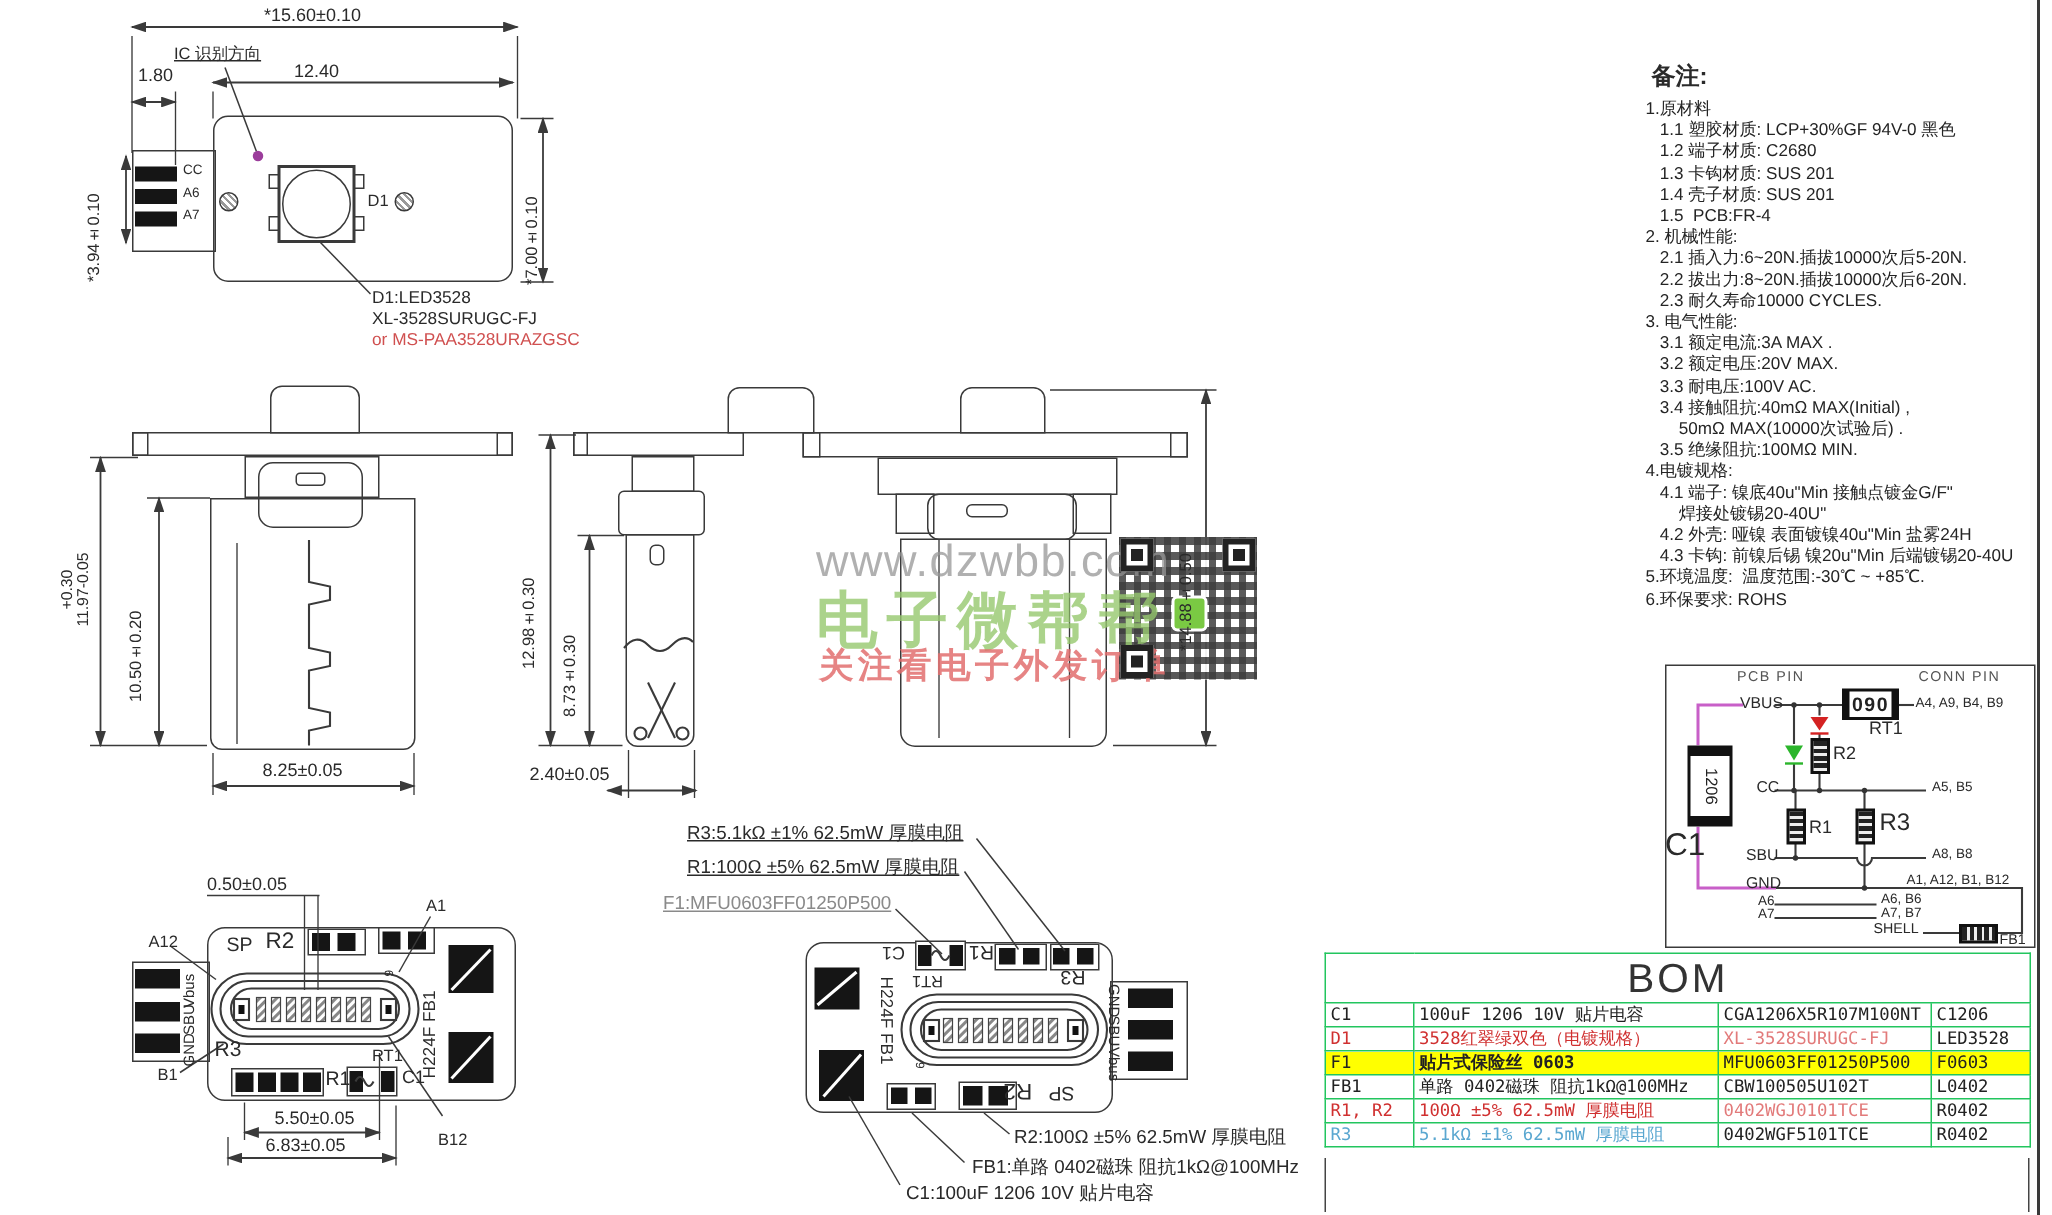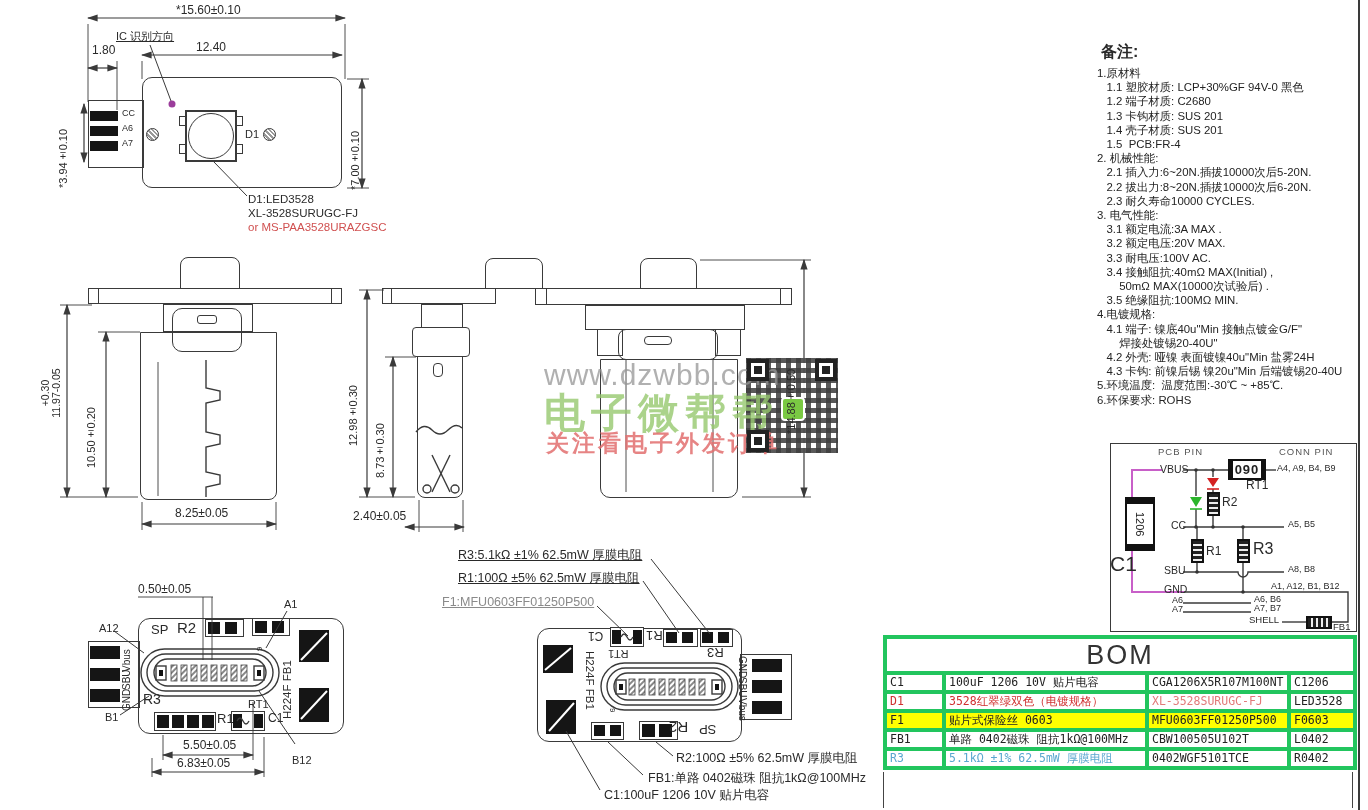"BOM" table.bom td { border: 4px solid #22c55e -> 1px solid #22c55e }
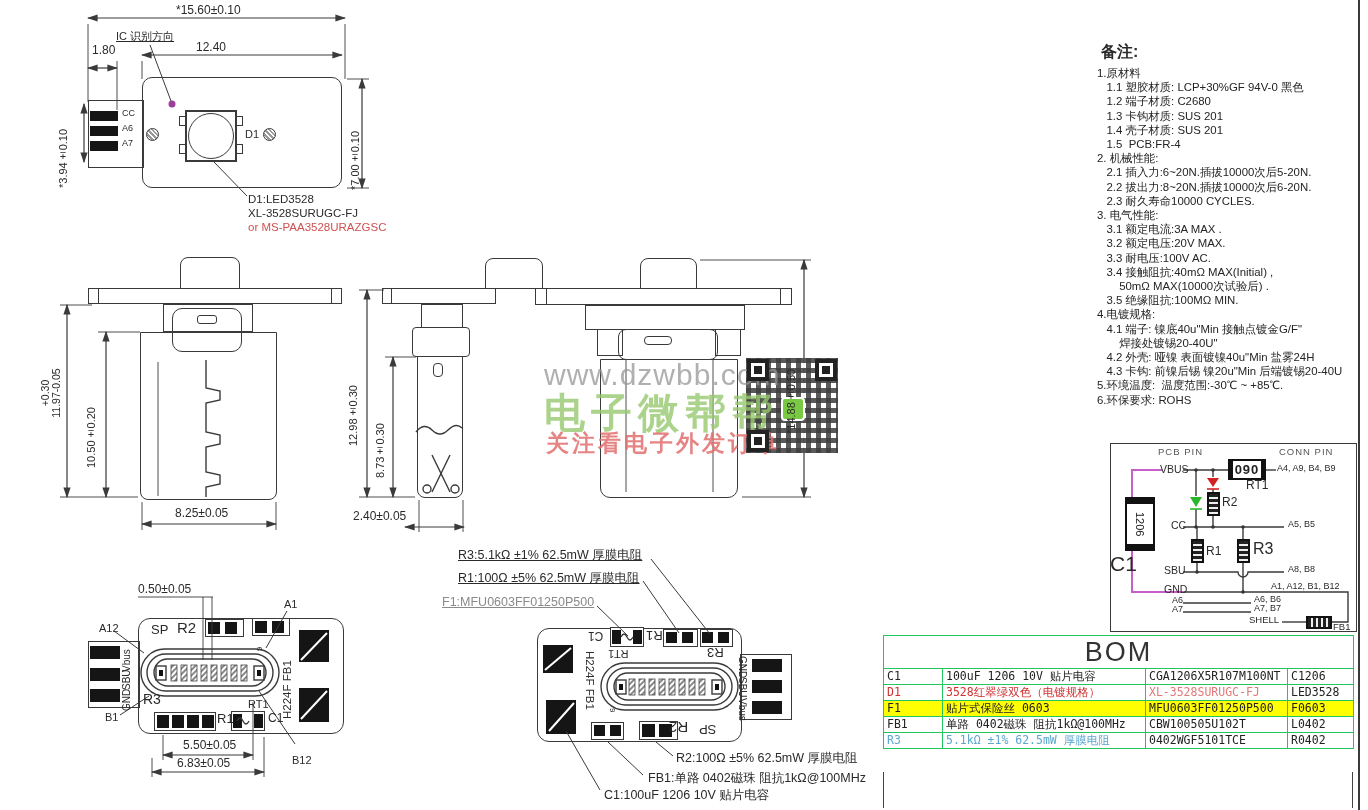"贴片式保险丝 0603" td { font-weight: none -> bold }
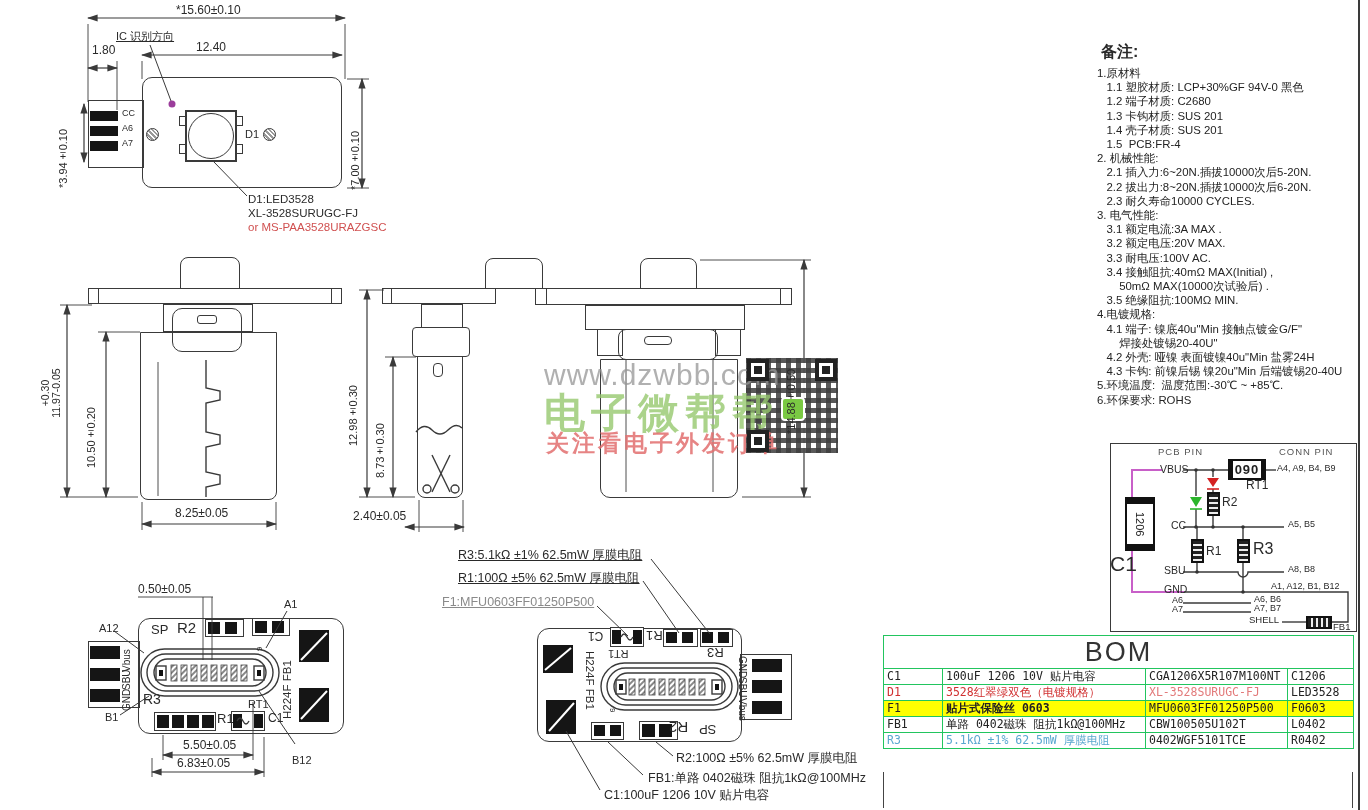"R1, R2" tr { html: none -> <tr> <td>R1, R2</td> <td>100Ω ±5% 62.5mW 厚膜电阻</td> <td>0402WGJ0101TCE</td> <td>R0402</td> </tr> }
